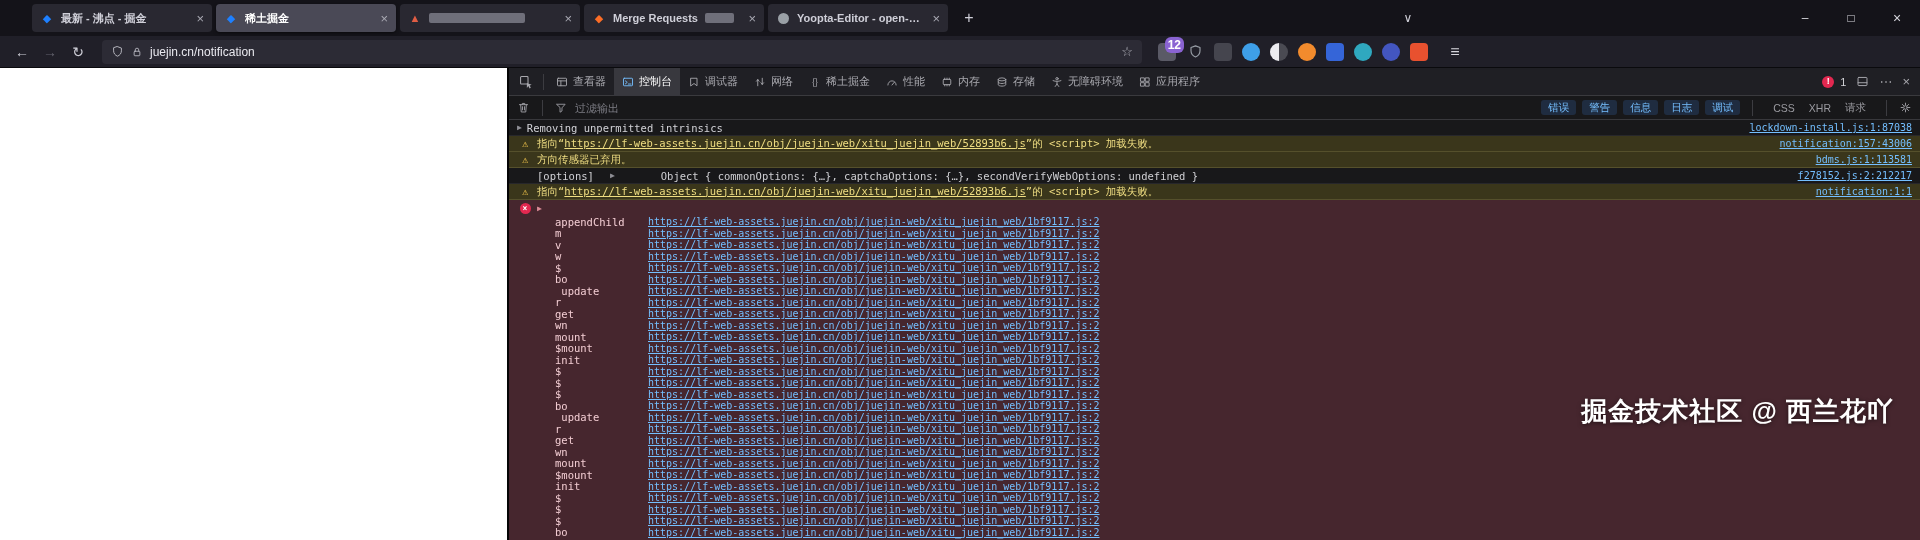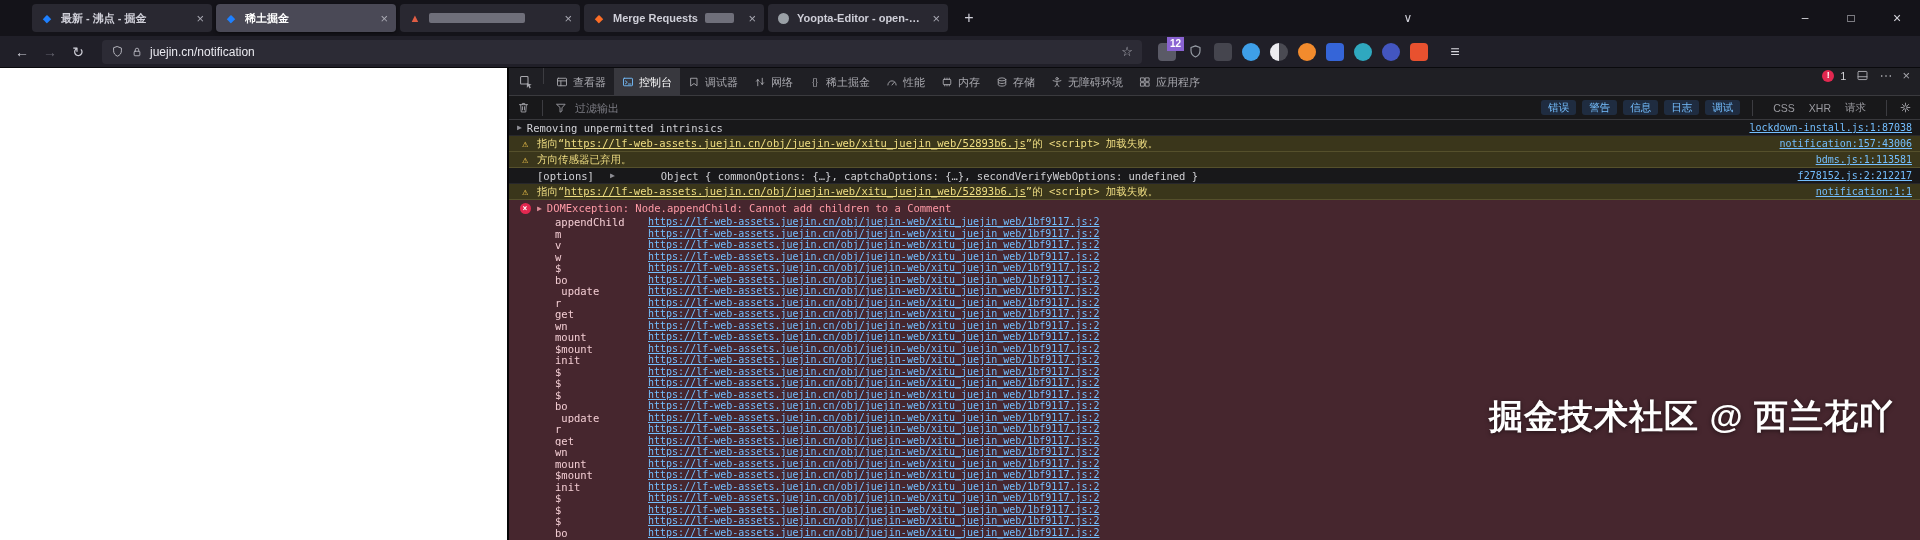"12" .ext-badge { border-radius: 0 -> 6px; font-size: 10px -> 12px }
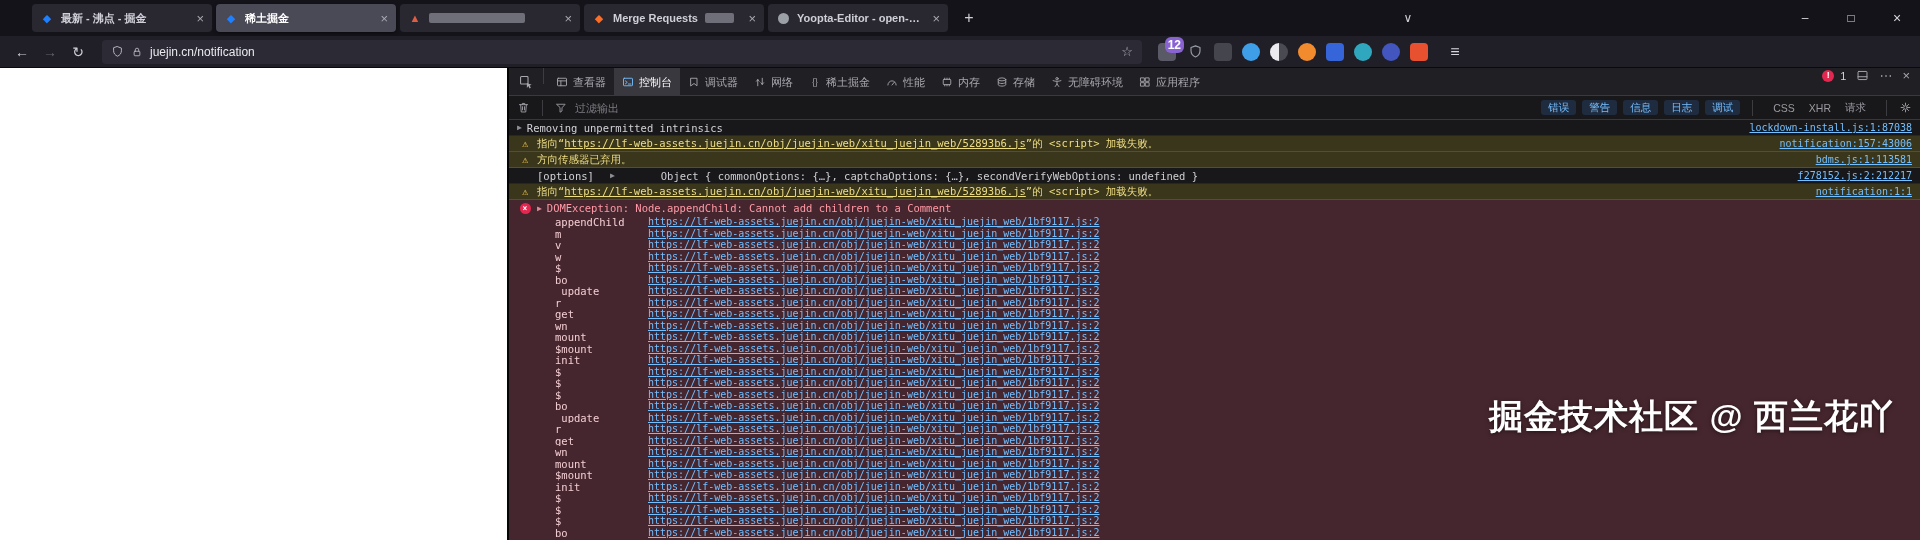"查看器" .dt-toolbar { align-items: flex-start -> center }
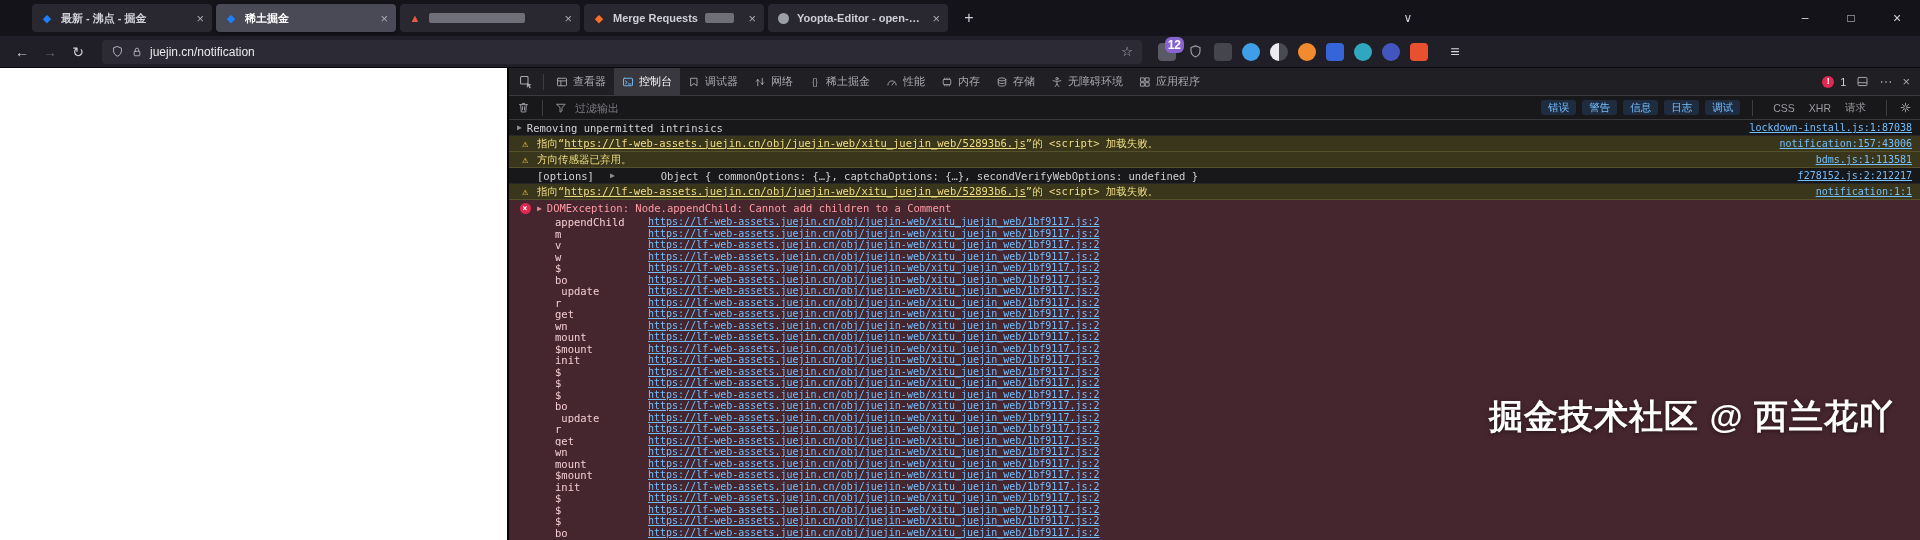"DOMException: Node.appendChild: Cannot" span { html: <span>DOMException: Node.appendChild: Cannot add children to a Comment</span> -> none }
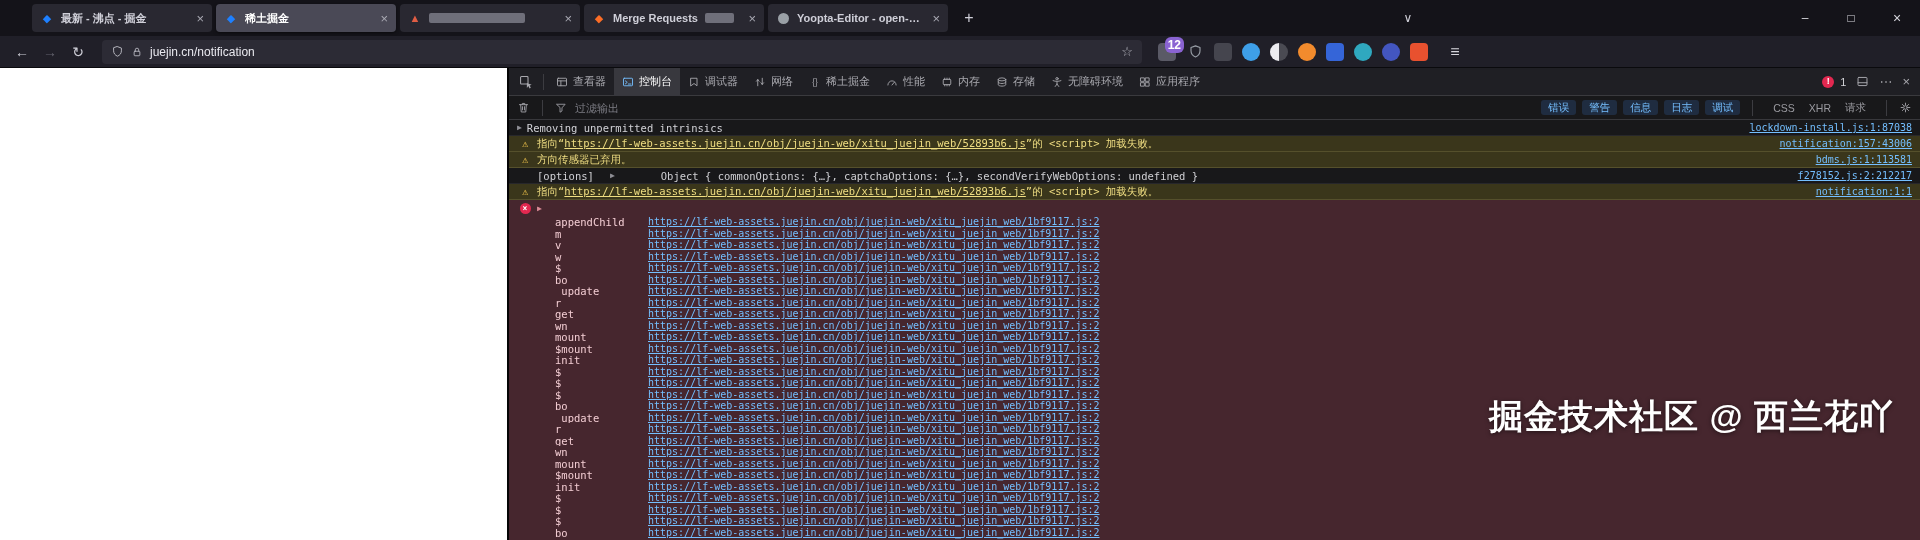"appendChild" .stack-row { align-items: none -> center }
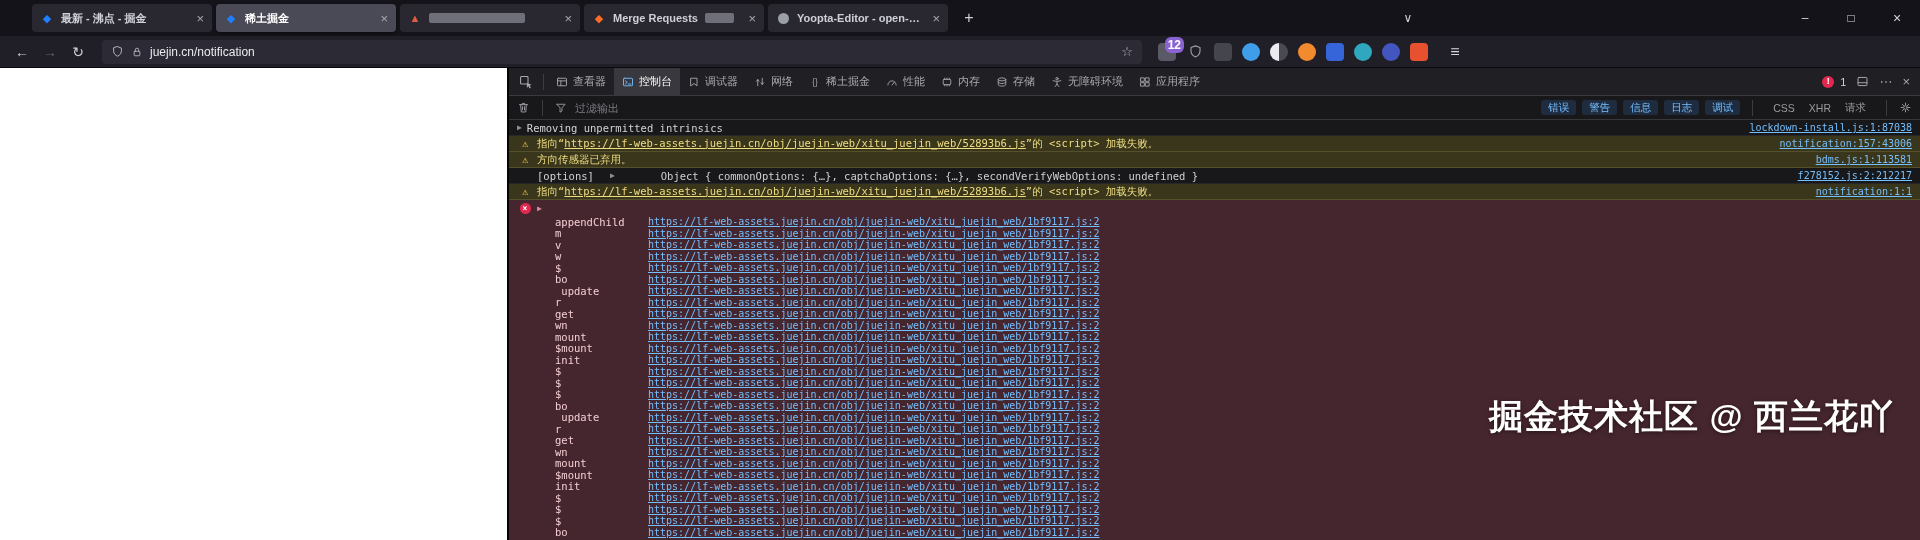"掘金技术社区 @ 西兰花吖" .watermark { font-size: 34px -> 26px }
